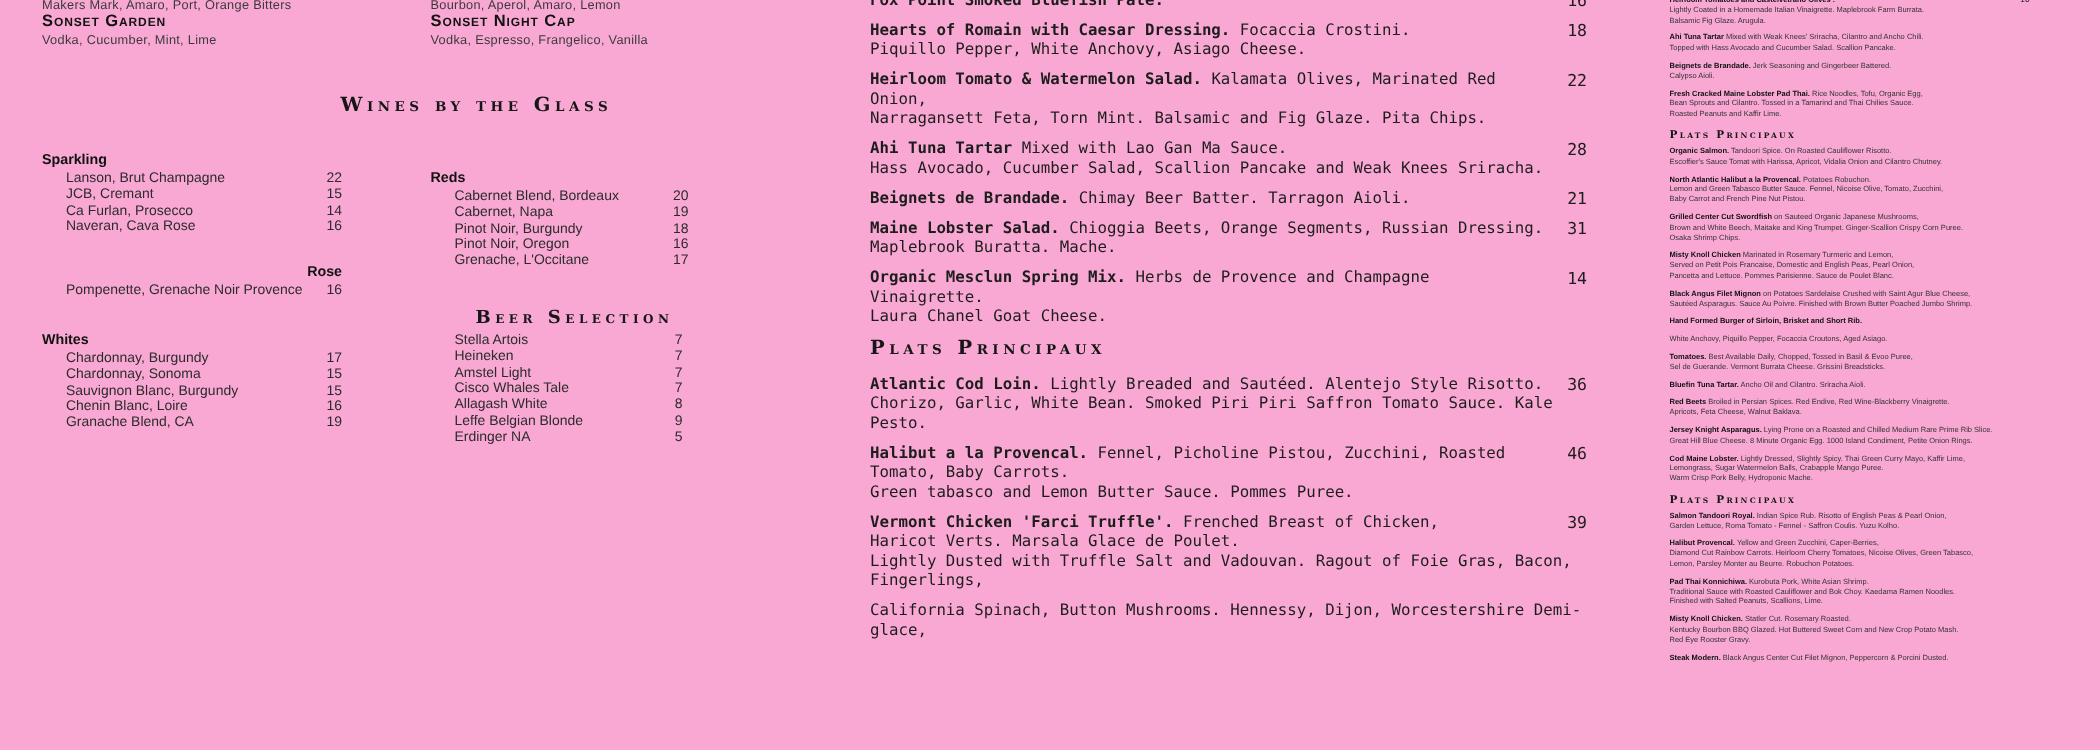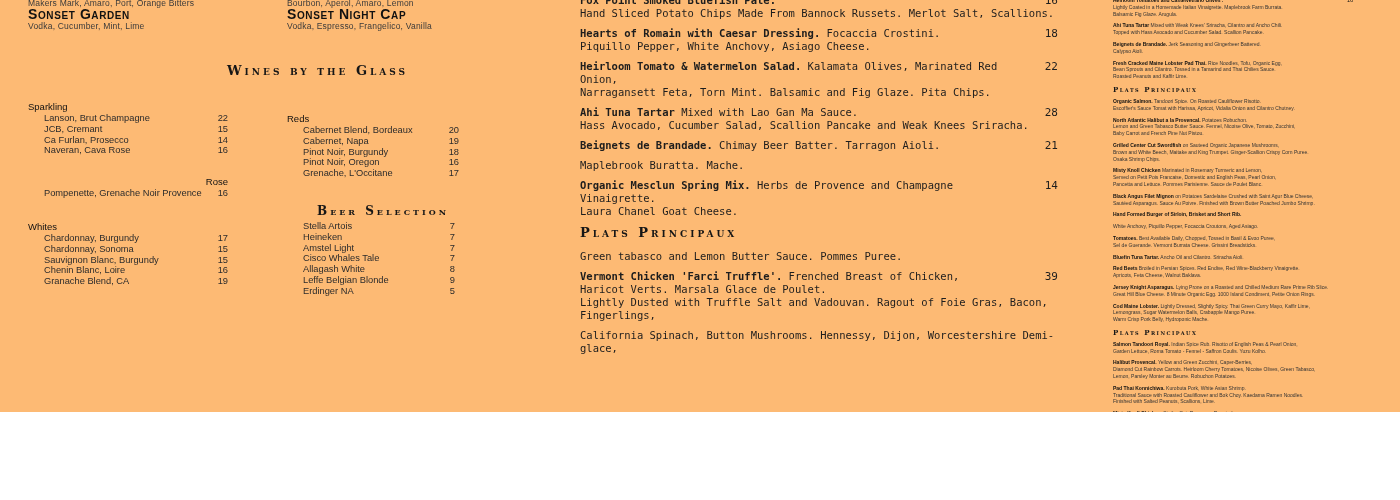"Makers Mark, Amaro, Port, Orange" .menu { background: #fdba74 -> #f9a8d4; height: 412px -> 500px }
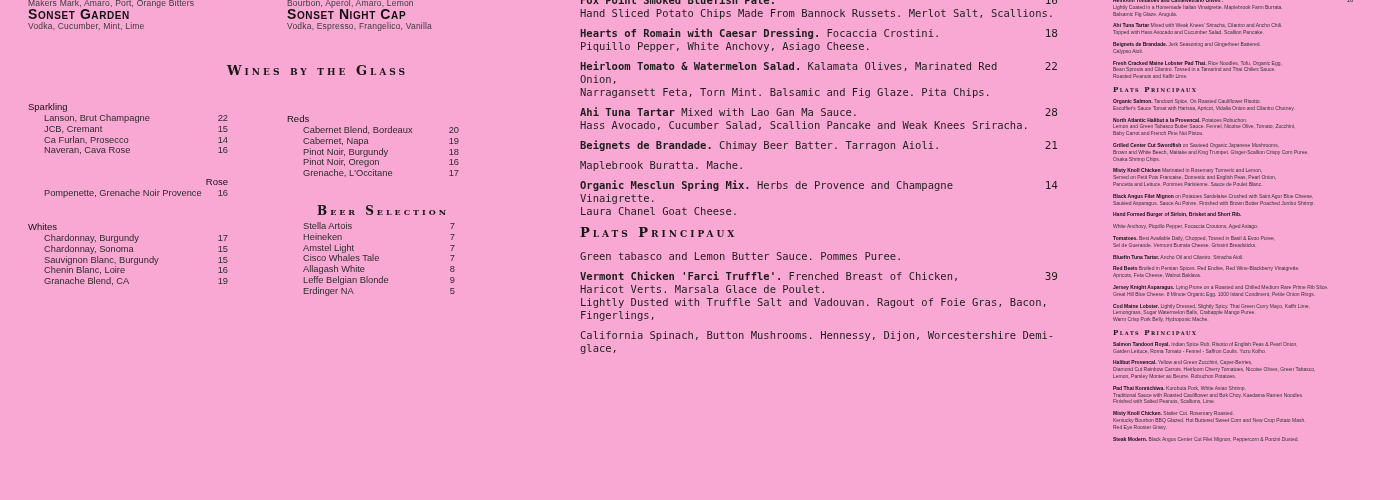"Sonset Garden" .cocktail .cname { font-size: 14px -> 11px }
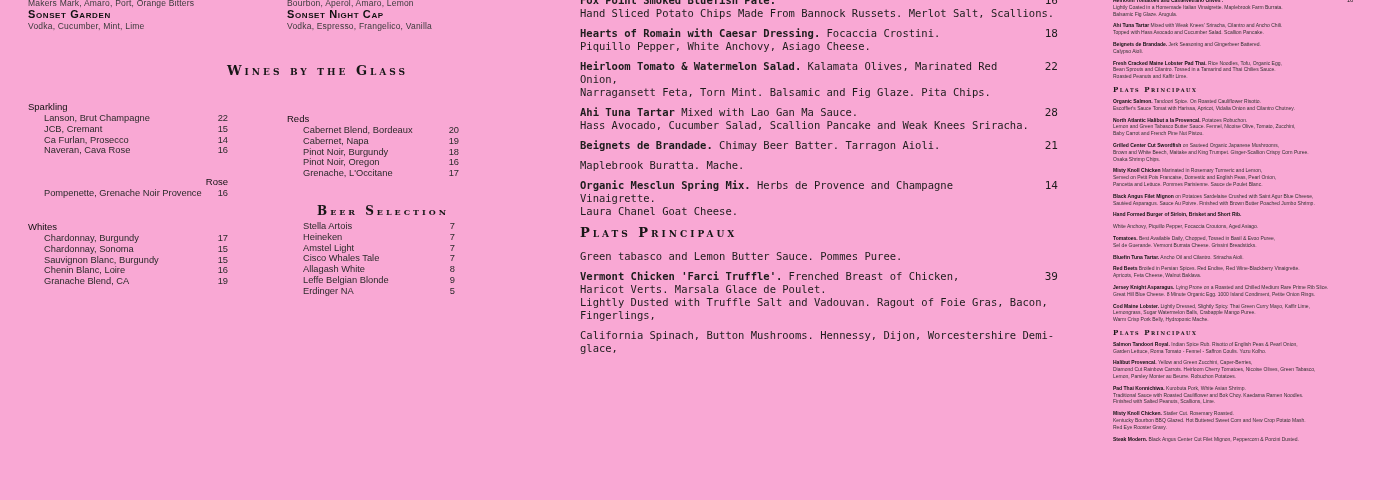"Hand Sliced Potato Chips Made" div.dish-sub { html: <div> <div>Hand Sliced Potato Chips Made From Bannock Russets. Merlot Salt, Scallions.</div> </div> -> none }
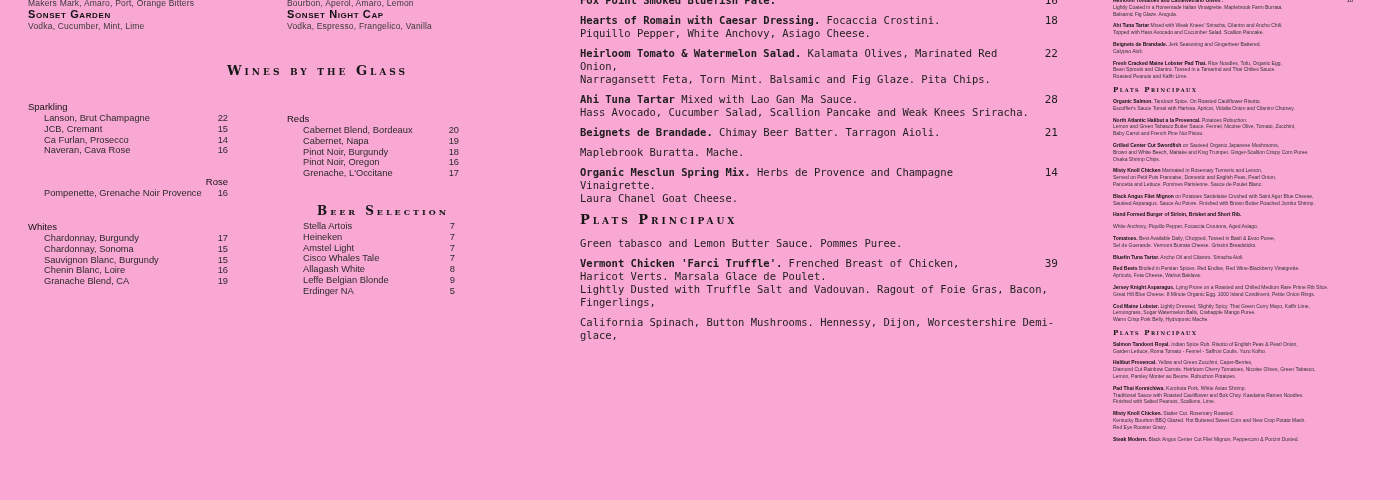"Sparkling" .group-title { font-weight: normal -> bold }
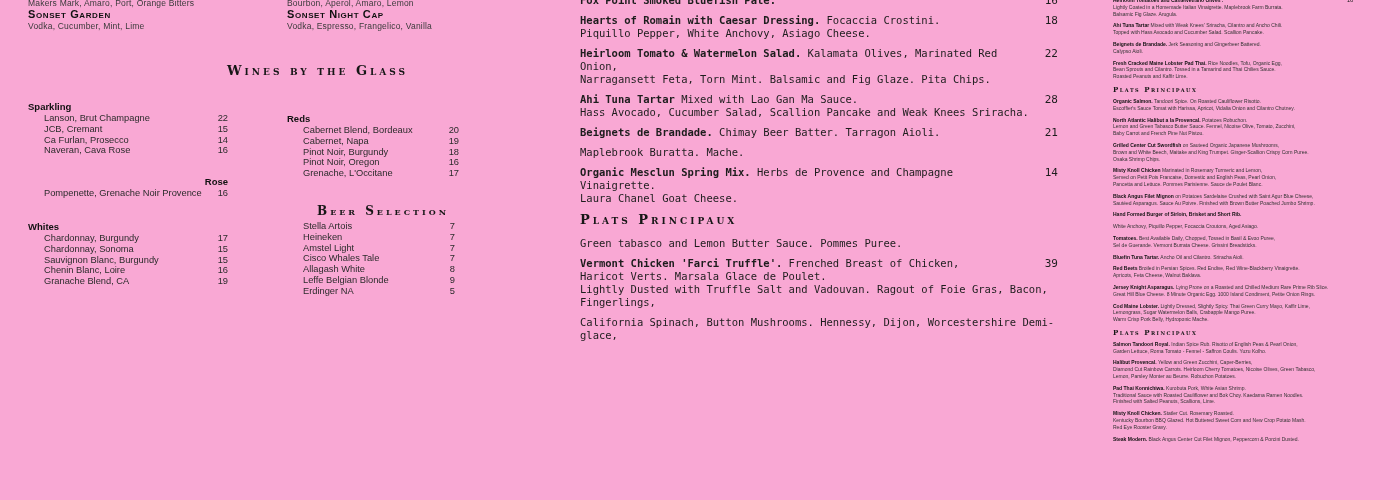"Maine Lobster Salad. Chioggia Beets," div.dish-line { html: none -> <div> <span><span>Maine Lobster Salad.</span><span> Chioggia Beets, Orange Segments, Russian Dressing.</span></span> <span>31</span> </div> }
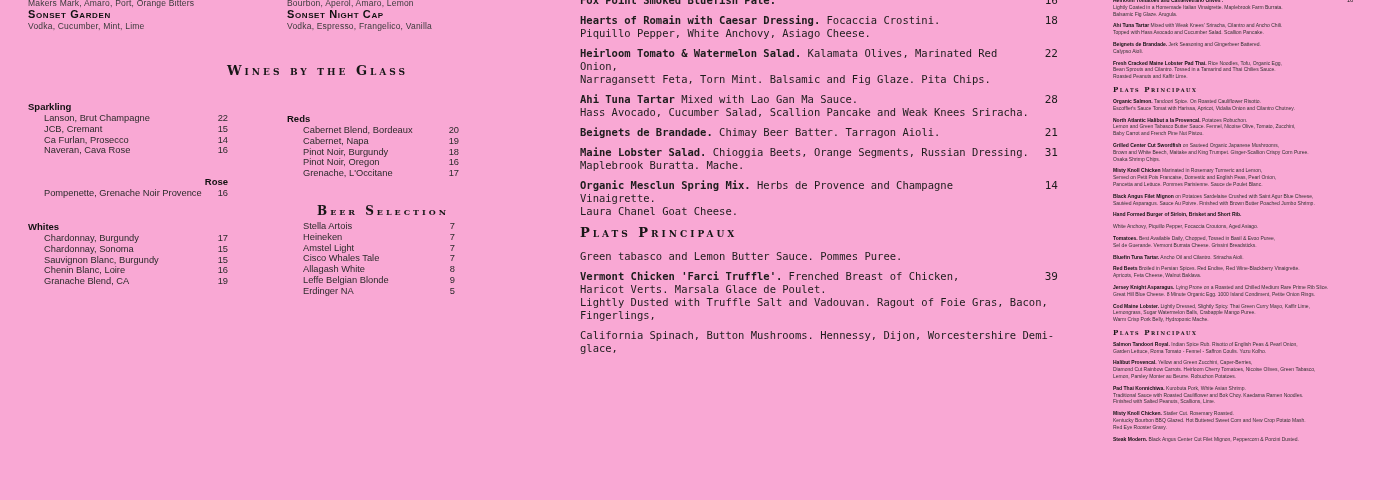"Atlantic Cod Loin. Lightly Breaded" div.dish { html: none -> <div> <div> <span><span>Atlantic Cod Loin.</span><span> Lightly Breaded and Sautéed. Alentejo Style Risotto.</span></span> <span>36</span> </div> <div> <div>Chorizo, Garlic, White Bean. Smoked Piri Piri Saffron Tomato Sauce. Kale Pesto.</div> </div> </div> }
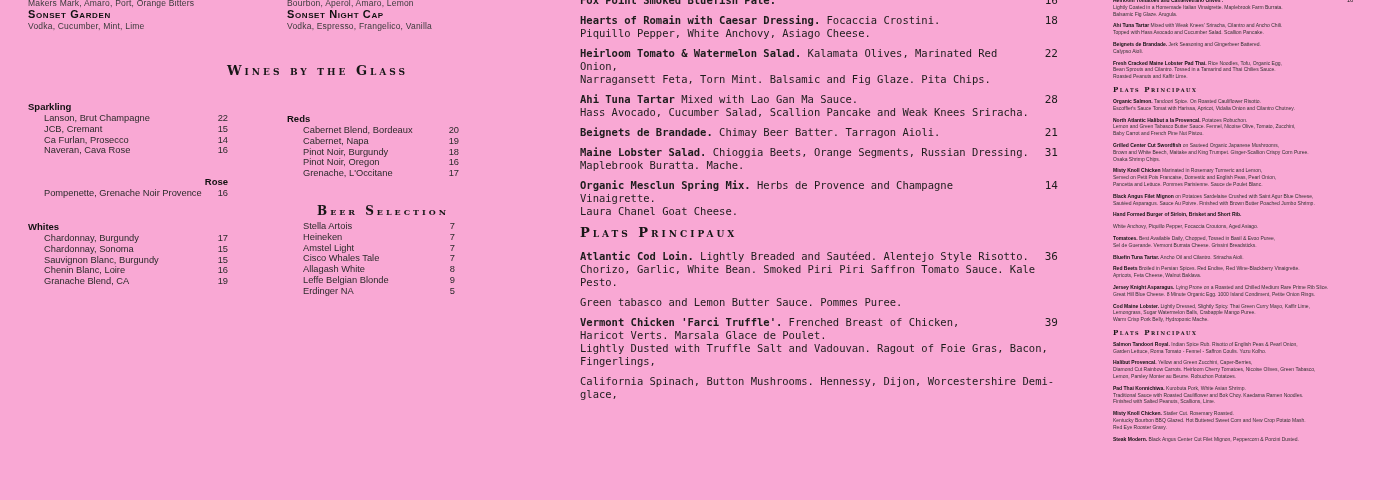"Halibut a la Provencal. Fennel," div.dish-line { html: none -> <div> <span><span>Halibut a la Provencal.</span><span> Fennel, Picholine Pistou, Zucchini, Roasted Tomato, Baby Carrots.</span></span> <span>46</span> </div> }
